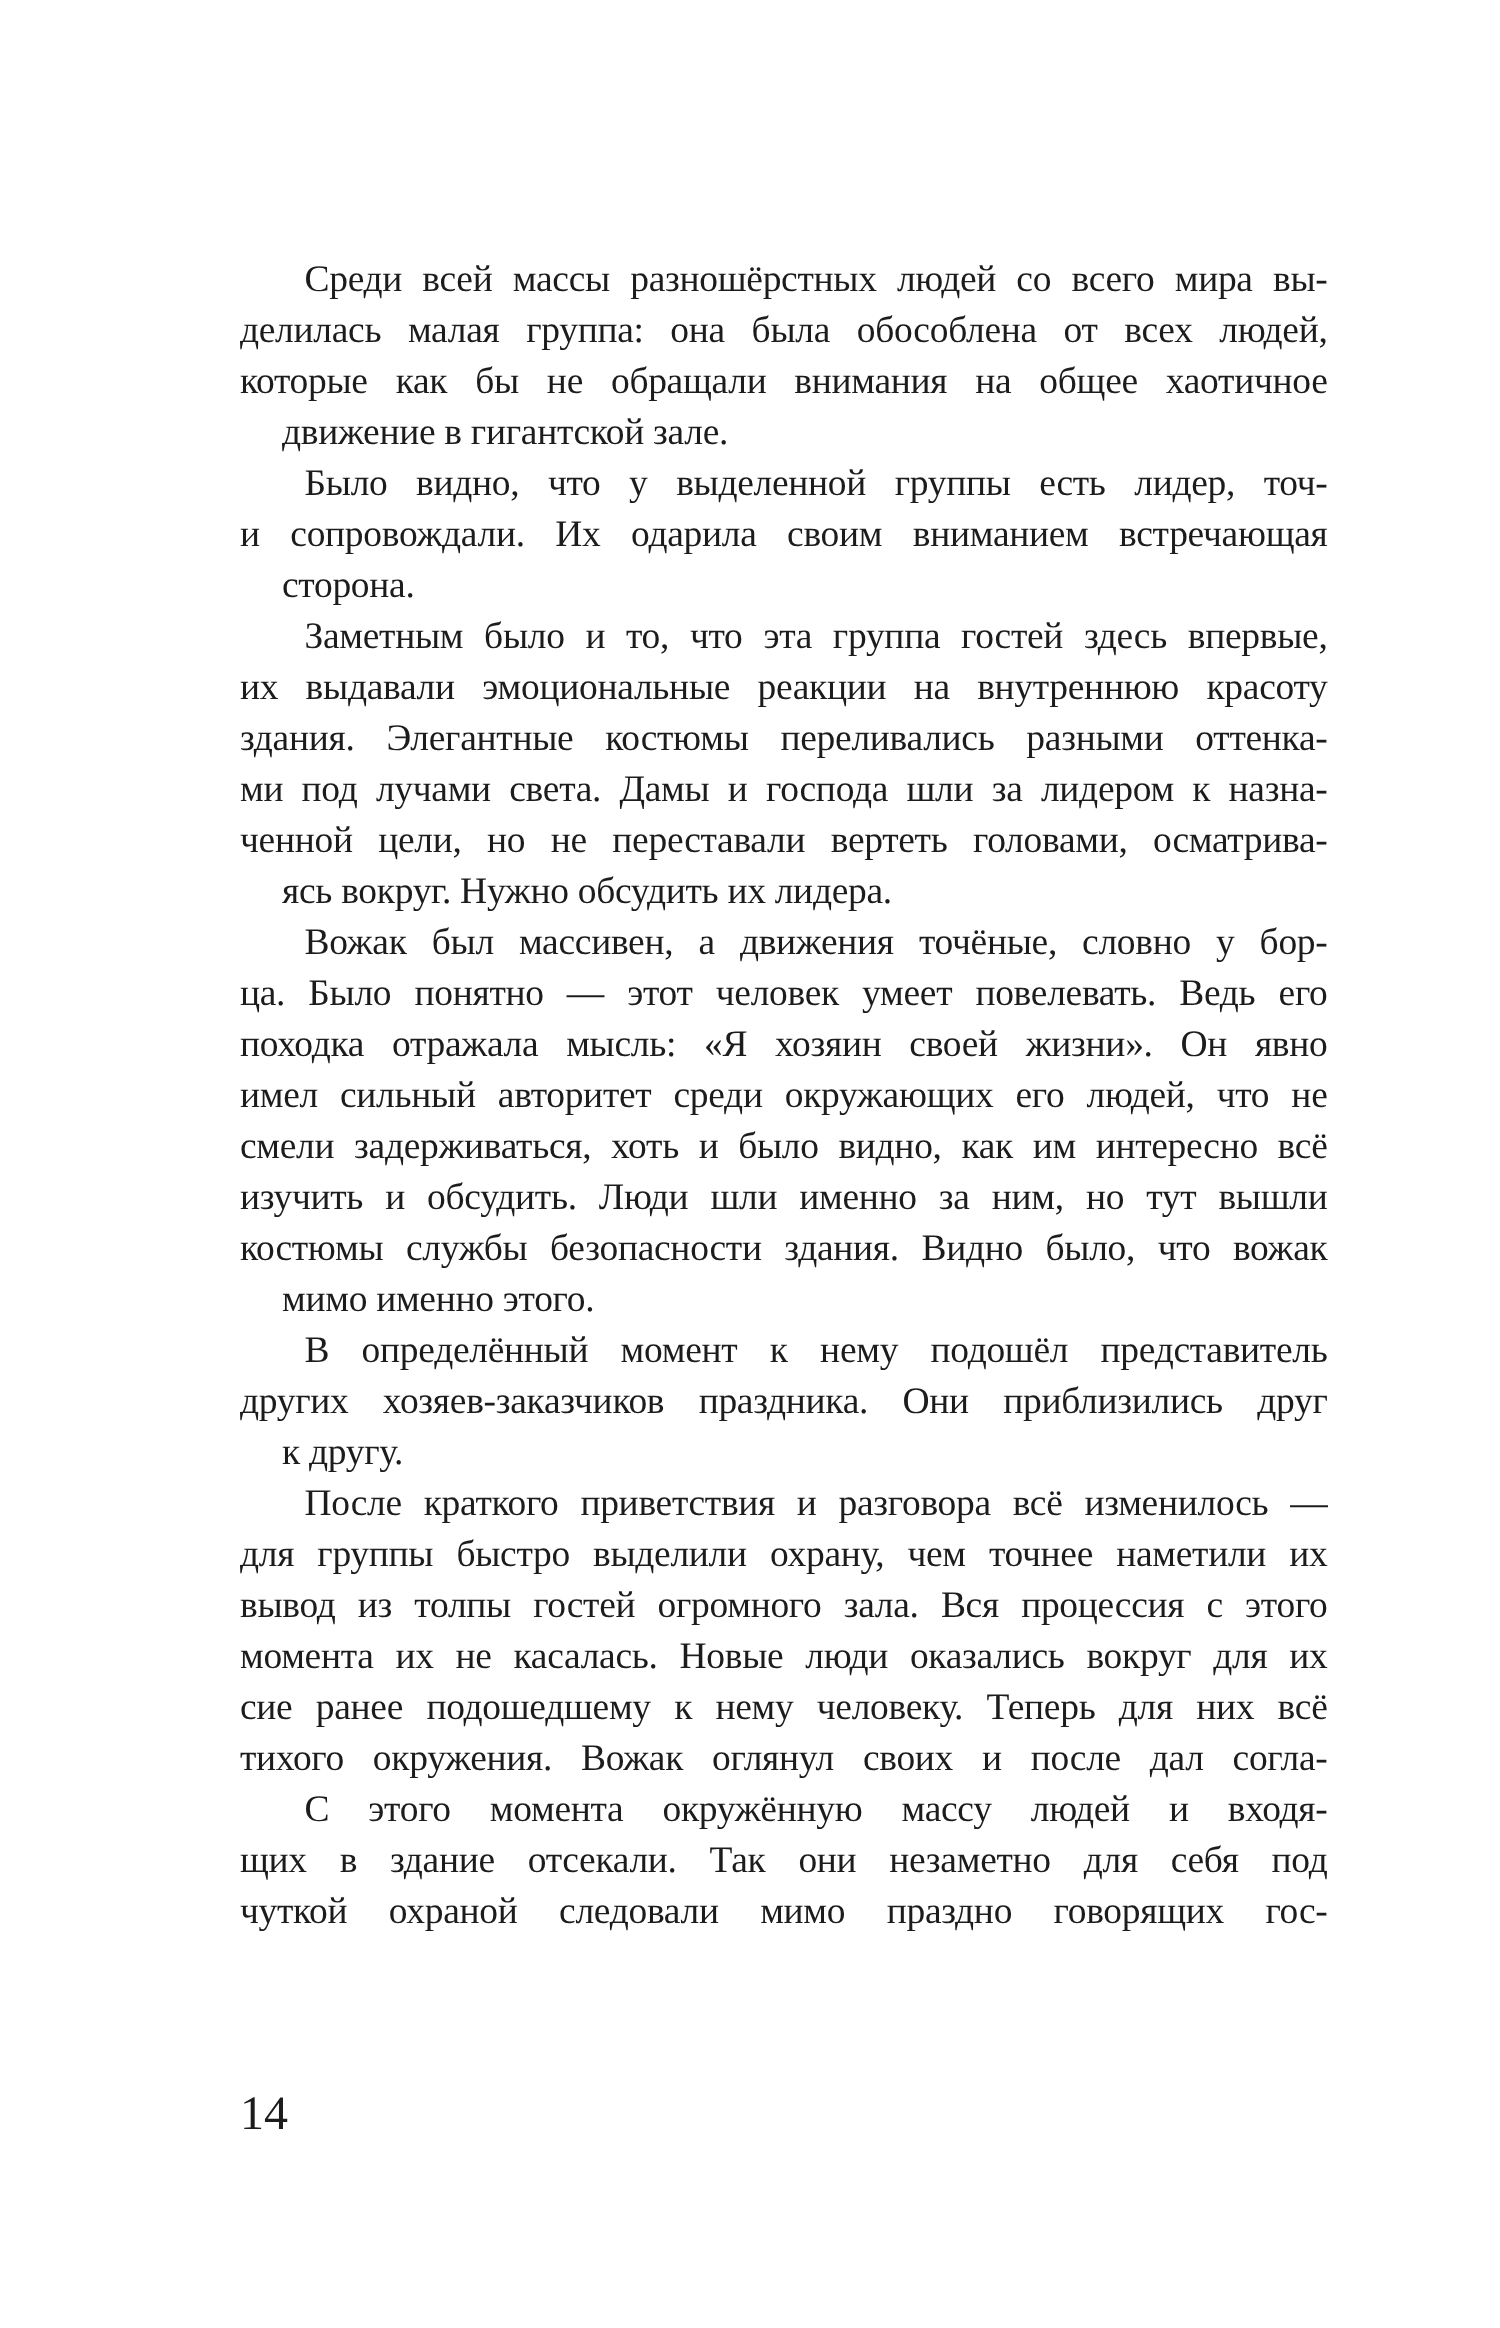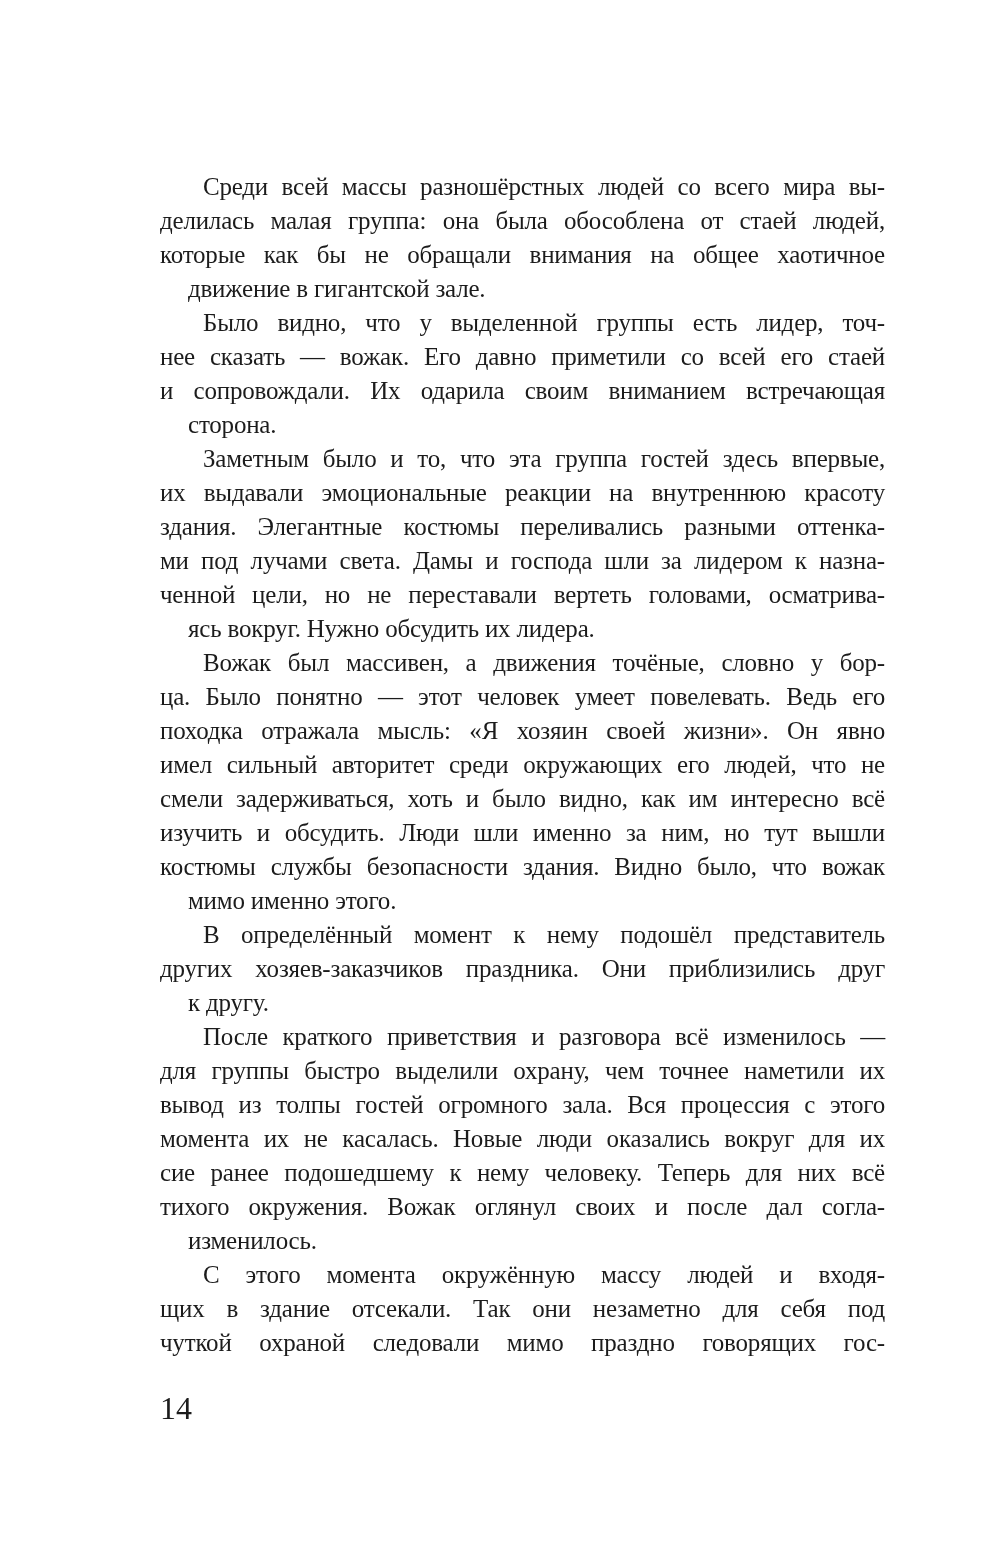"делилась малая группа: она была" div.line { text: стаей -> всех }
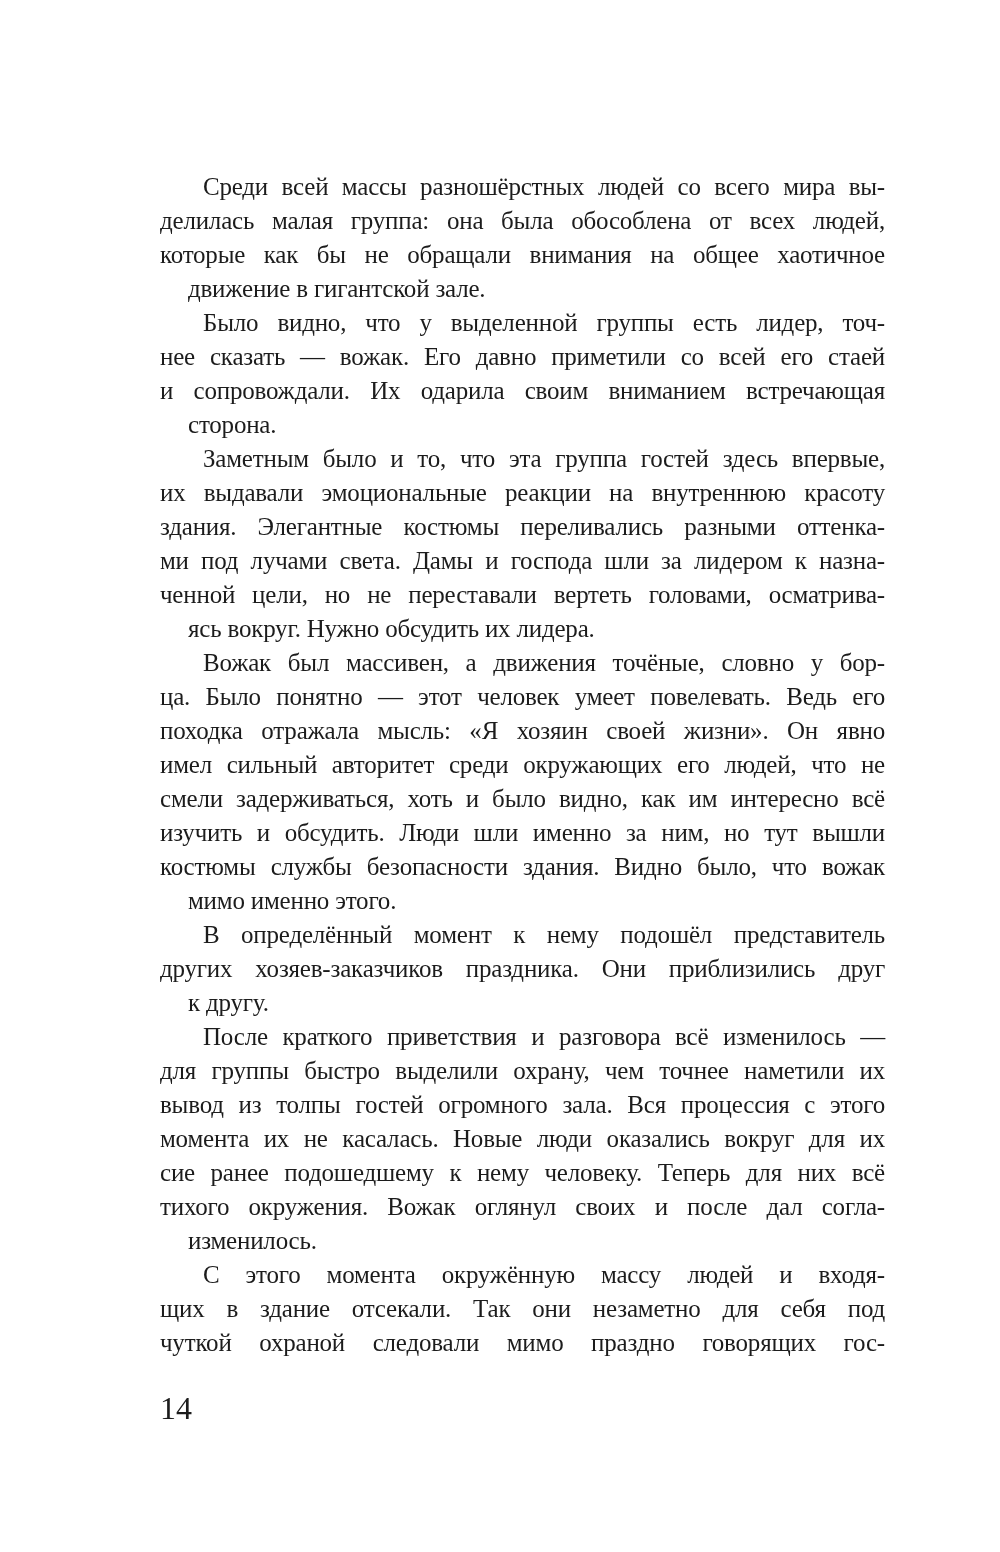"нее сказать — вожак. Его" div.line { html: <div>нее сказать — вожак. Его давно приметили со всей его стаей</div> -> none }
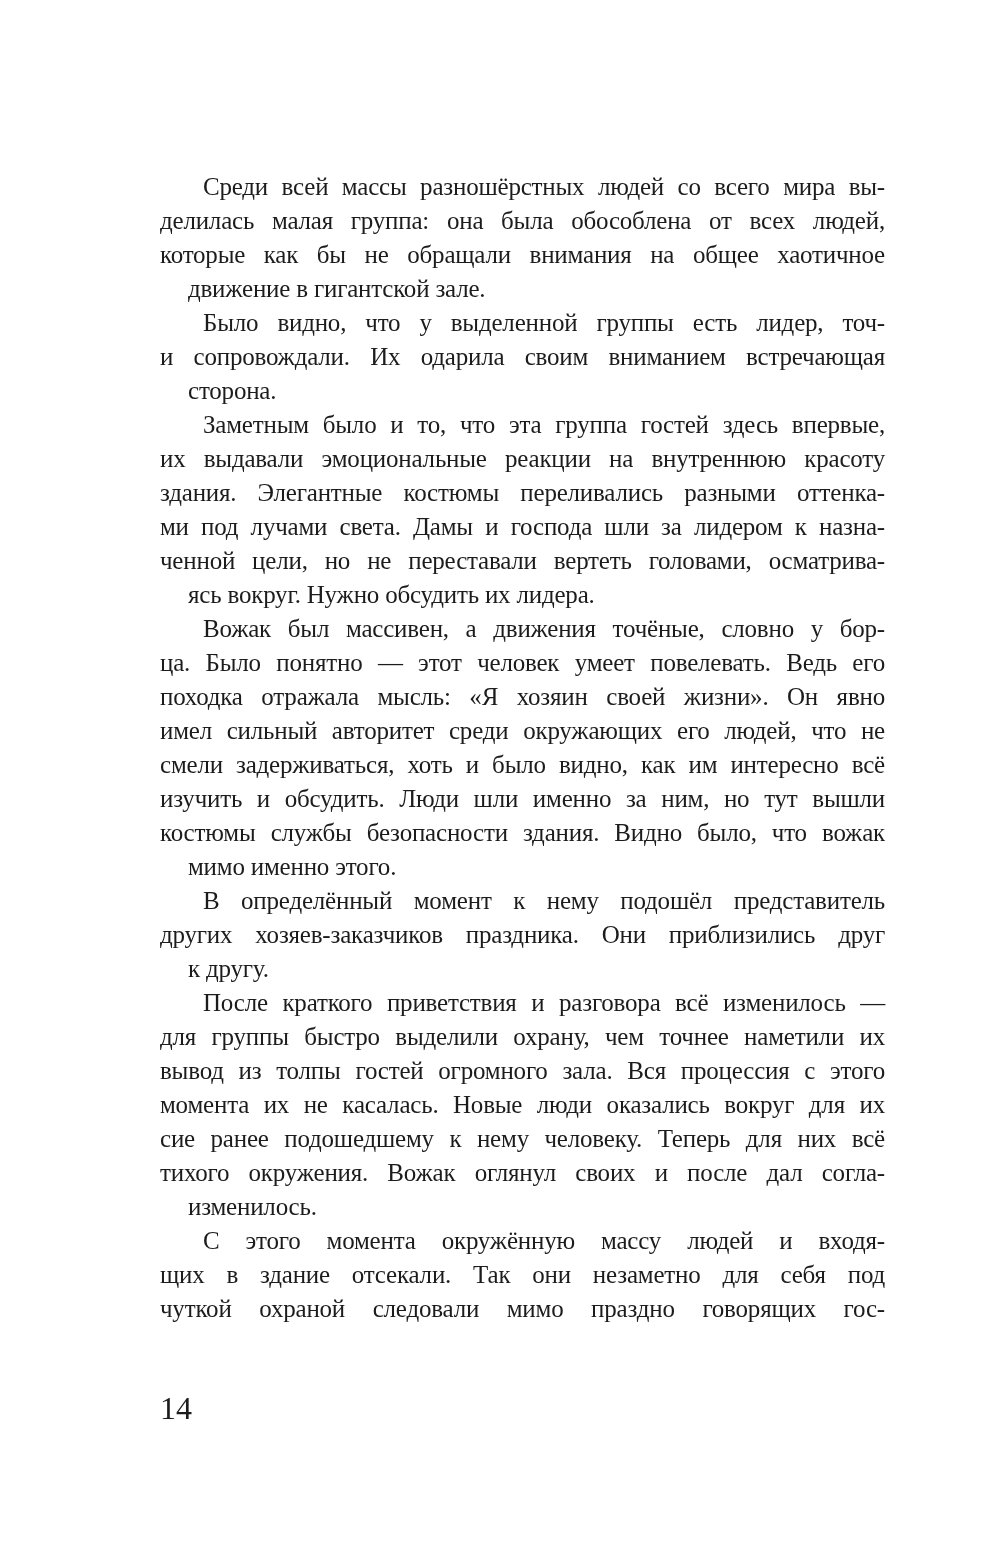"изменилось." div.line { html: <div>изменилось.</div> -> none }
